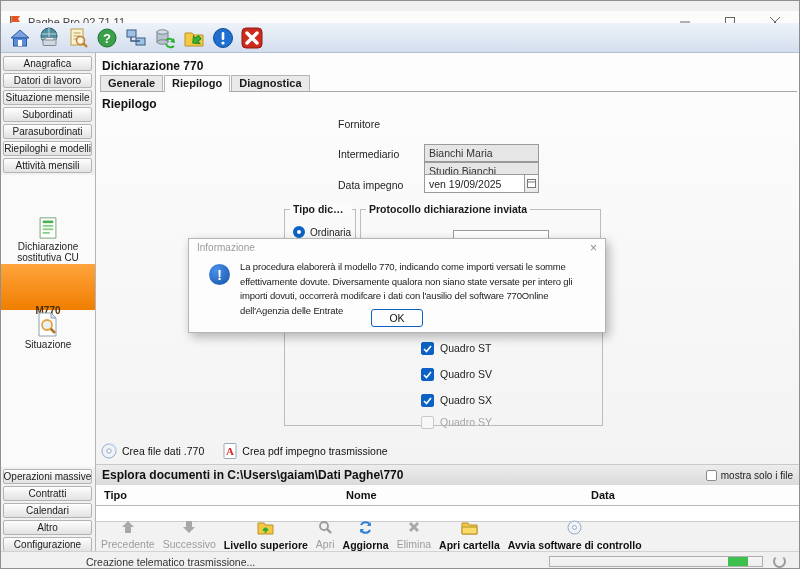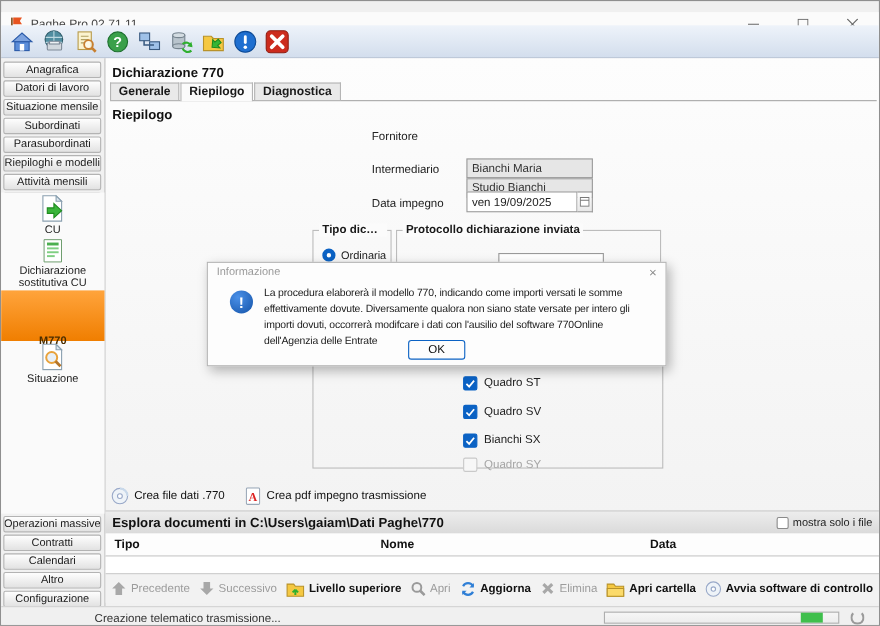"CU" div.tool { html: <div> <svg> <path></path> <path></path> <path></path> </svg> <div>CU</div> </div> -> none }
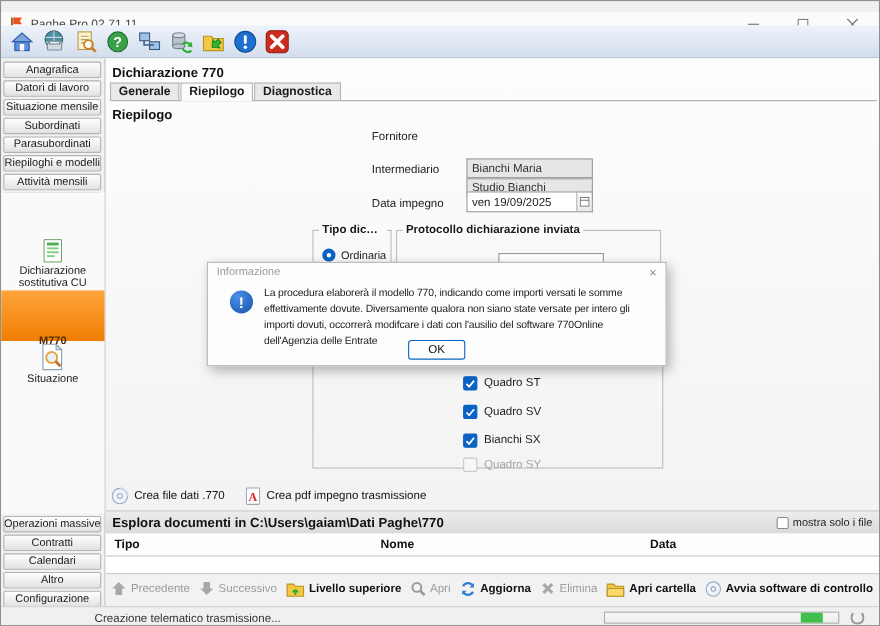"Bianchi SX" span.cb-label { text: Bianchi -> Quadro }
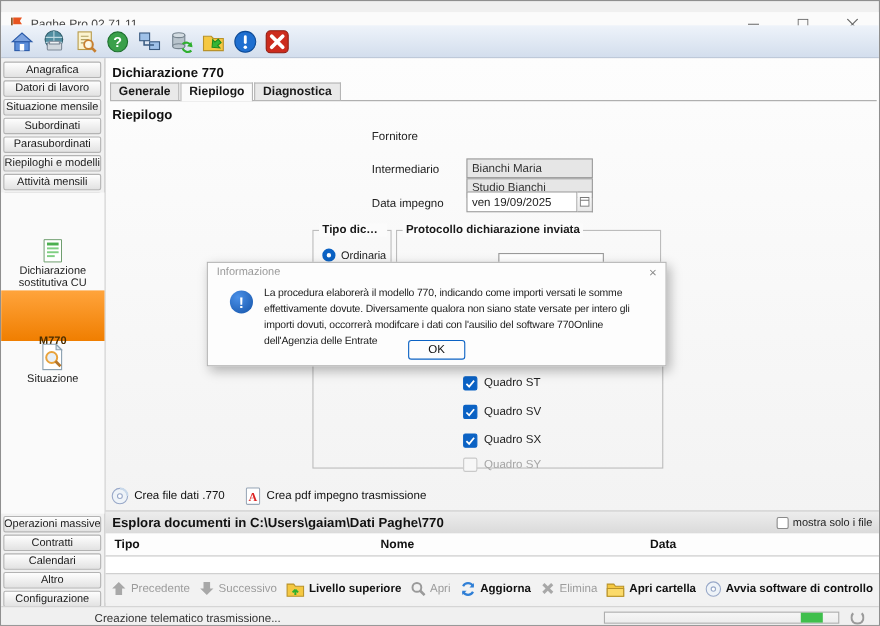"Precedente" .exp-tb-item { flex-direction: none -> column }
